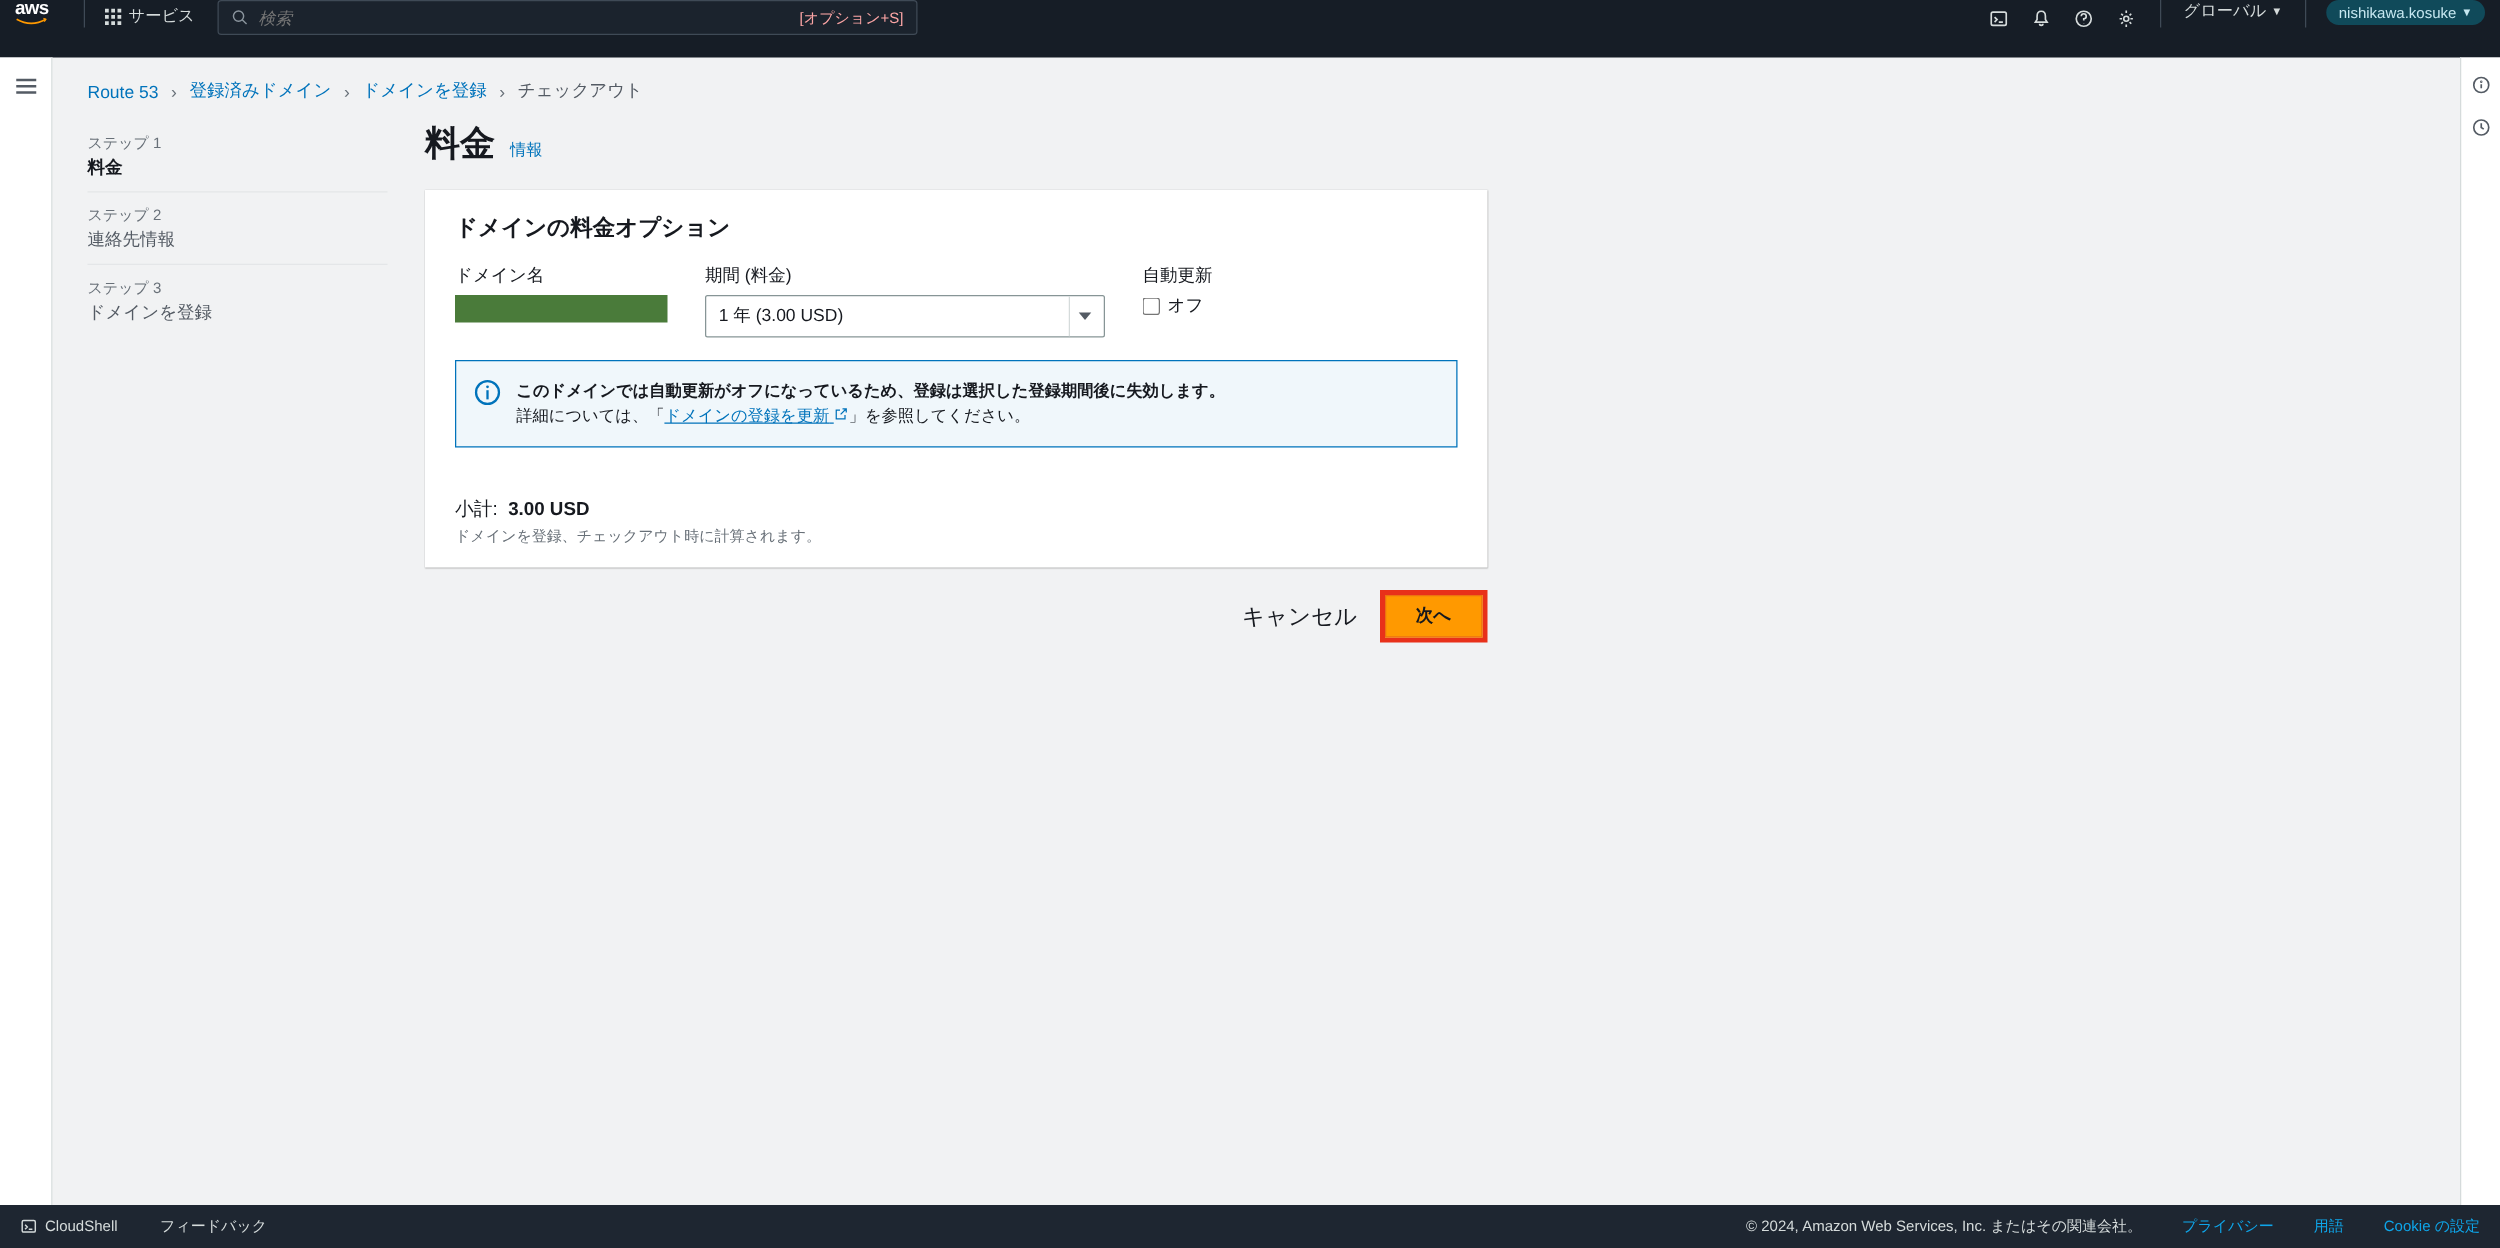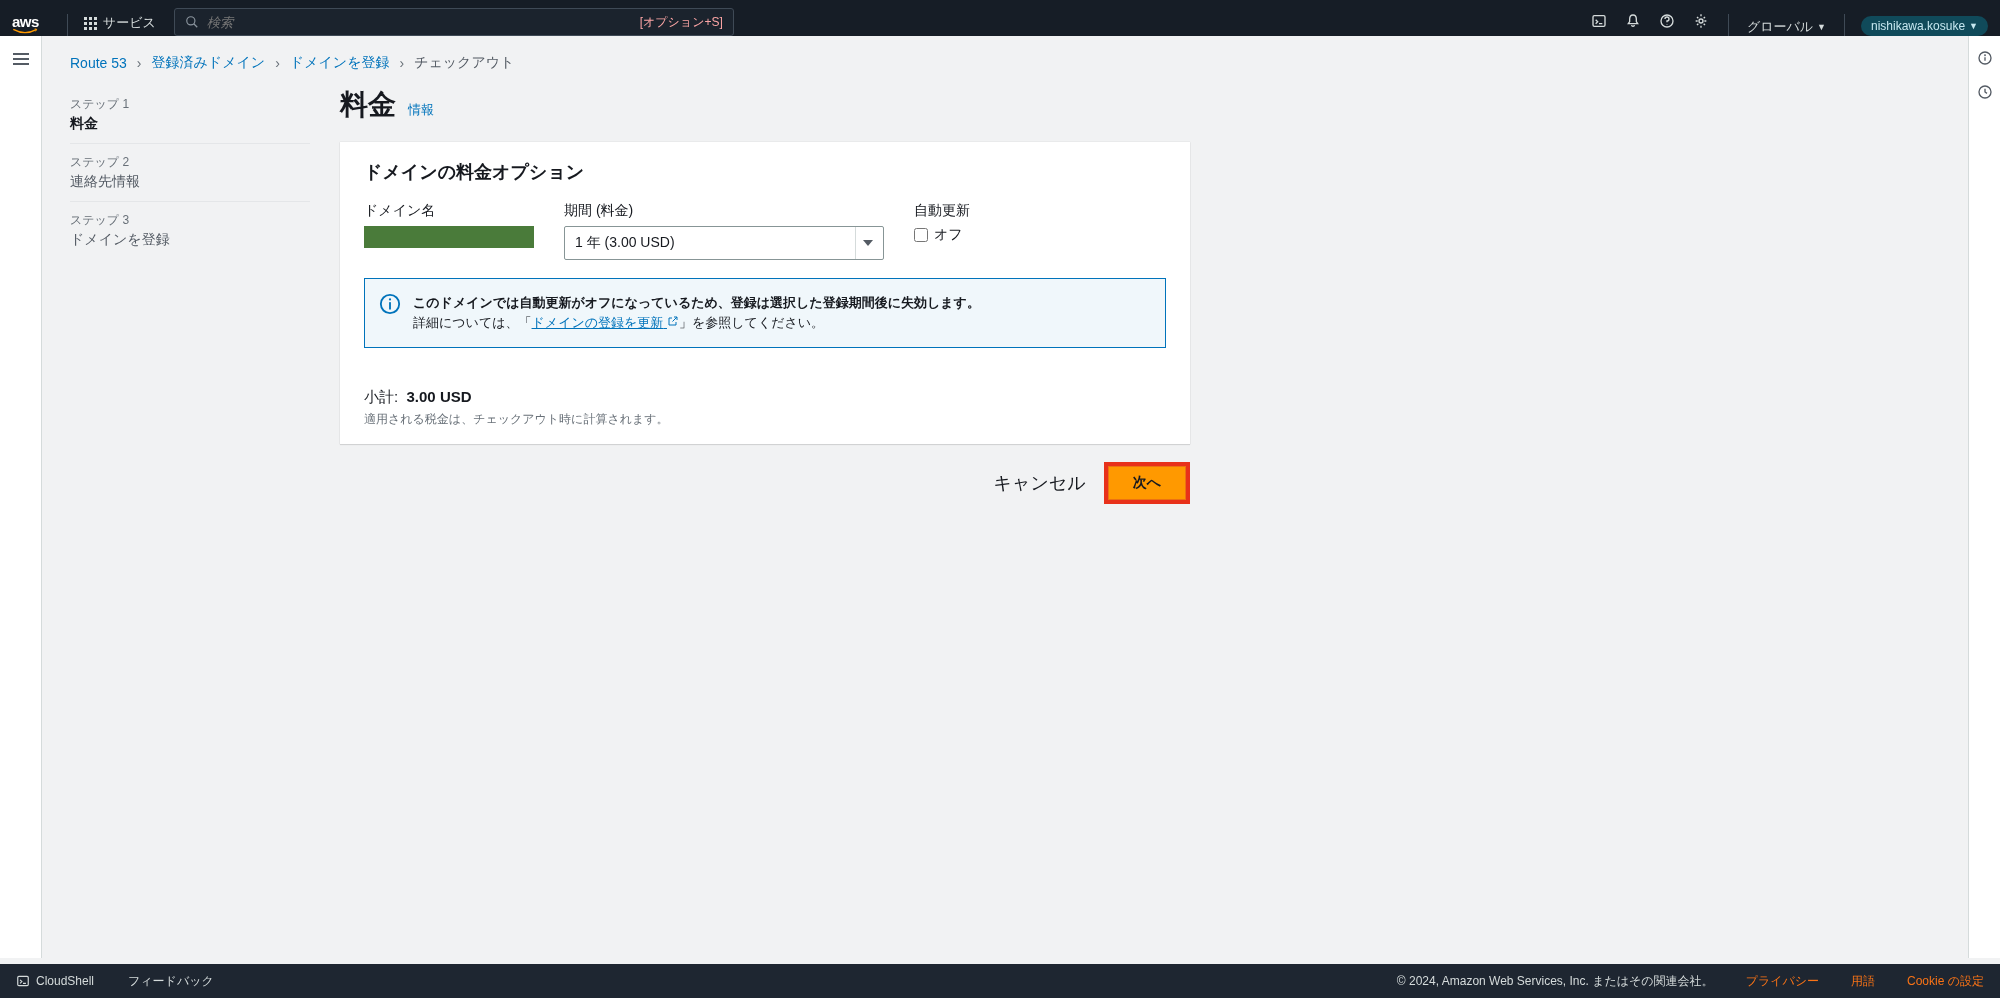"aws" .top-nav { align-items: flex-end -> flex-start; height: 36px -> 46px }
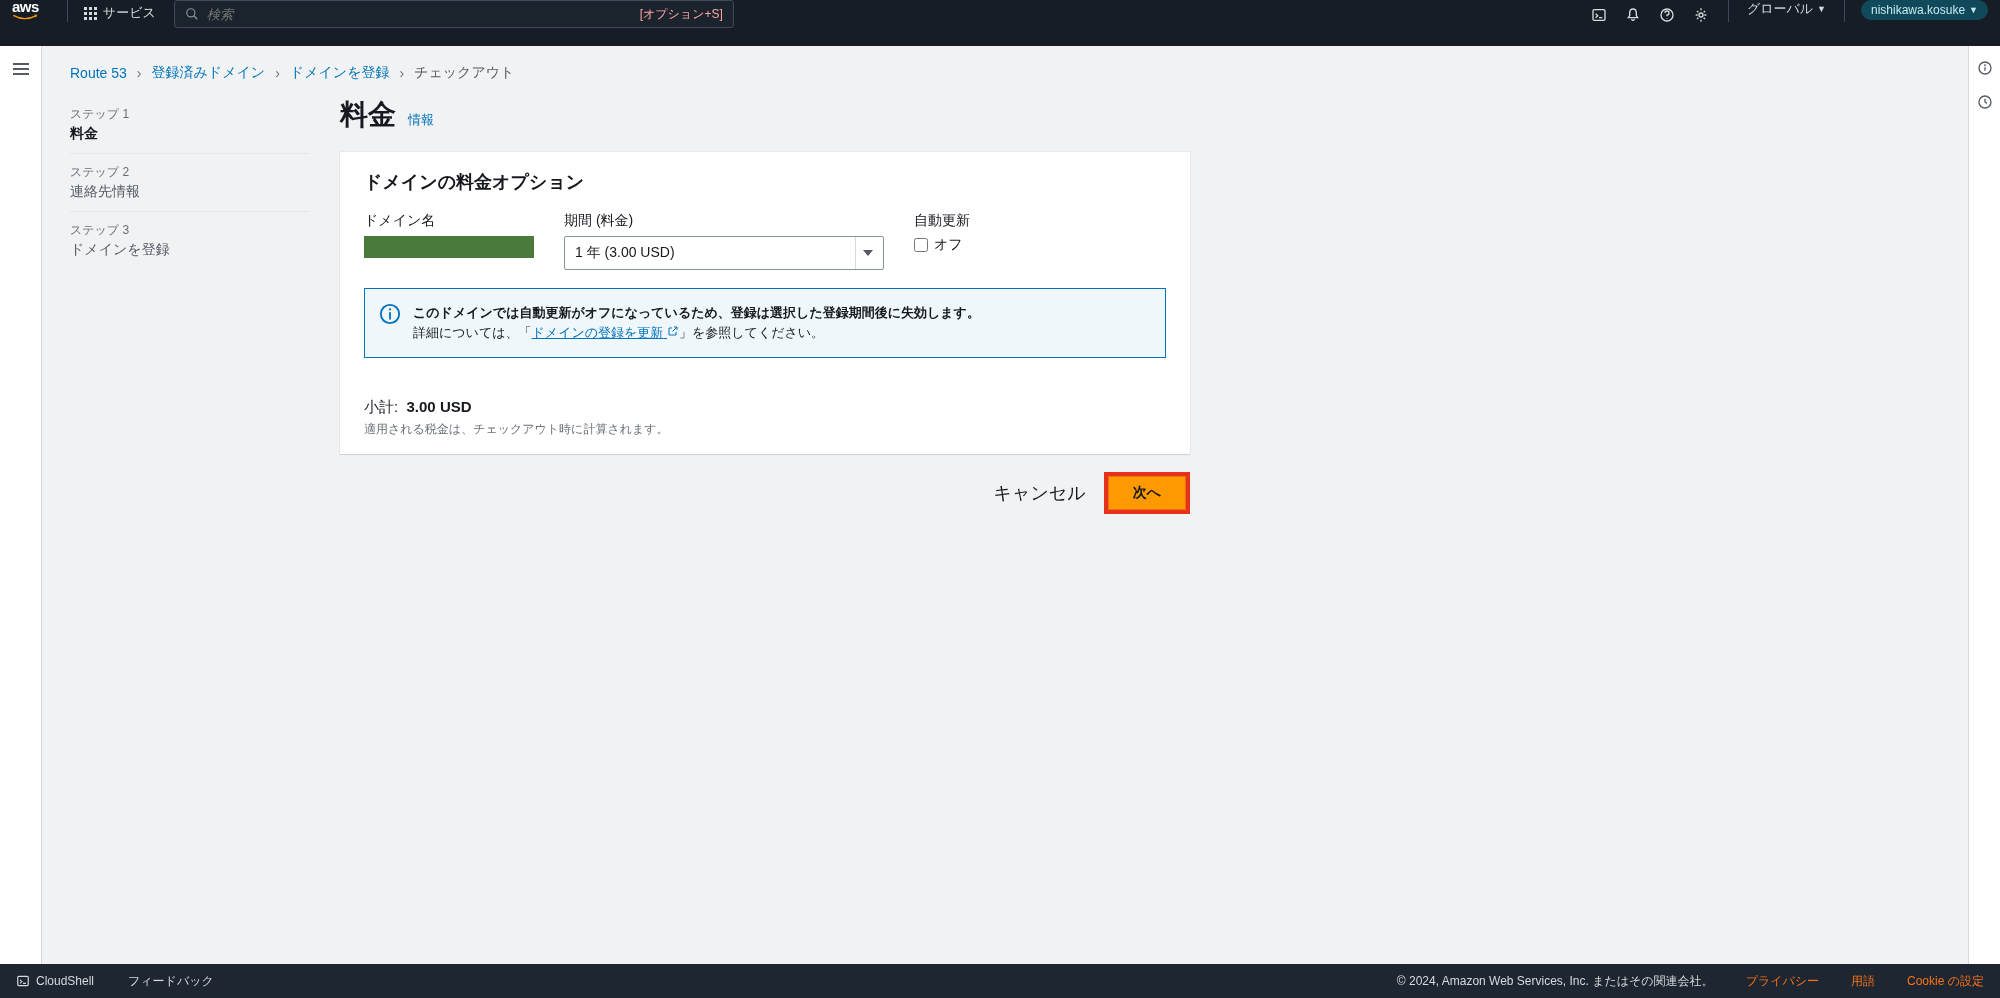"適用される税金は、チェックアウト時に計算されます。" div.note { text: 適用される税金は -> ドメインを登録 }
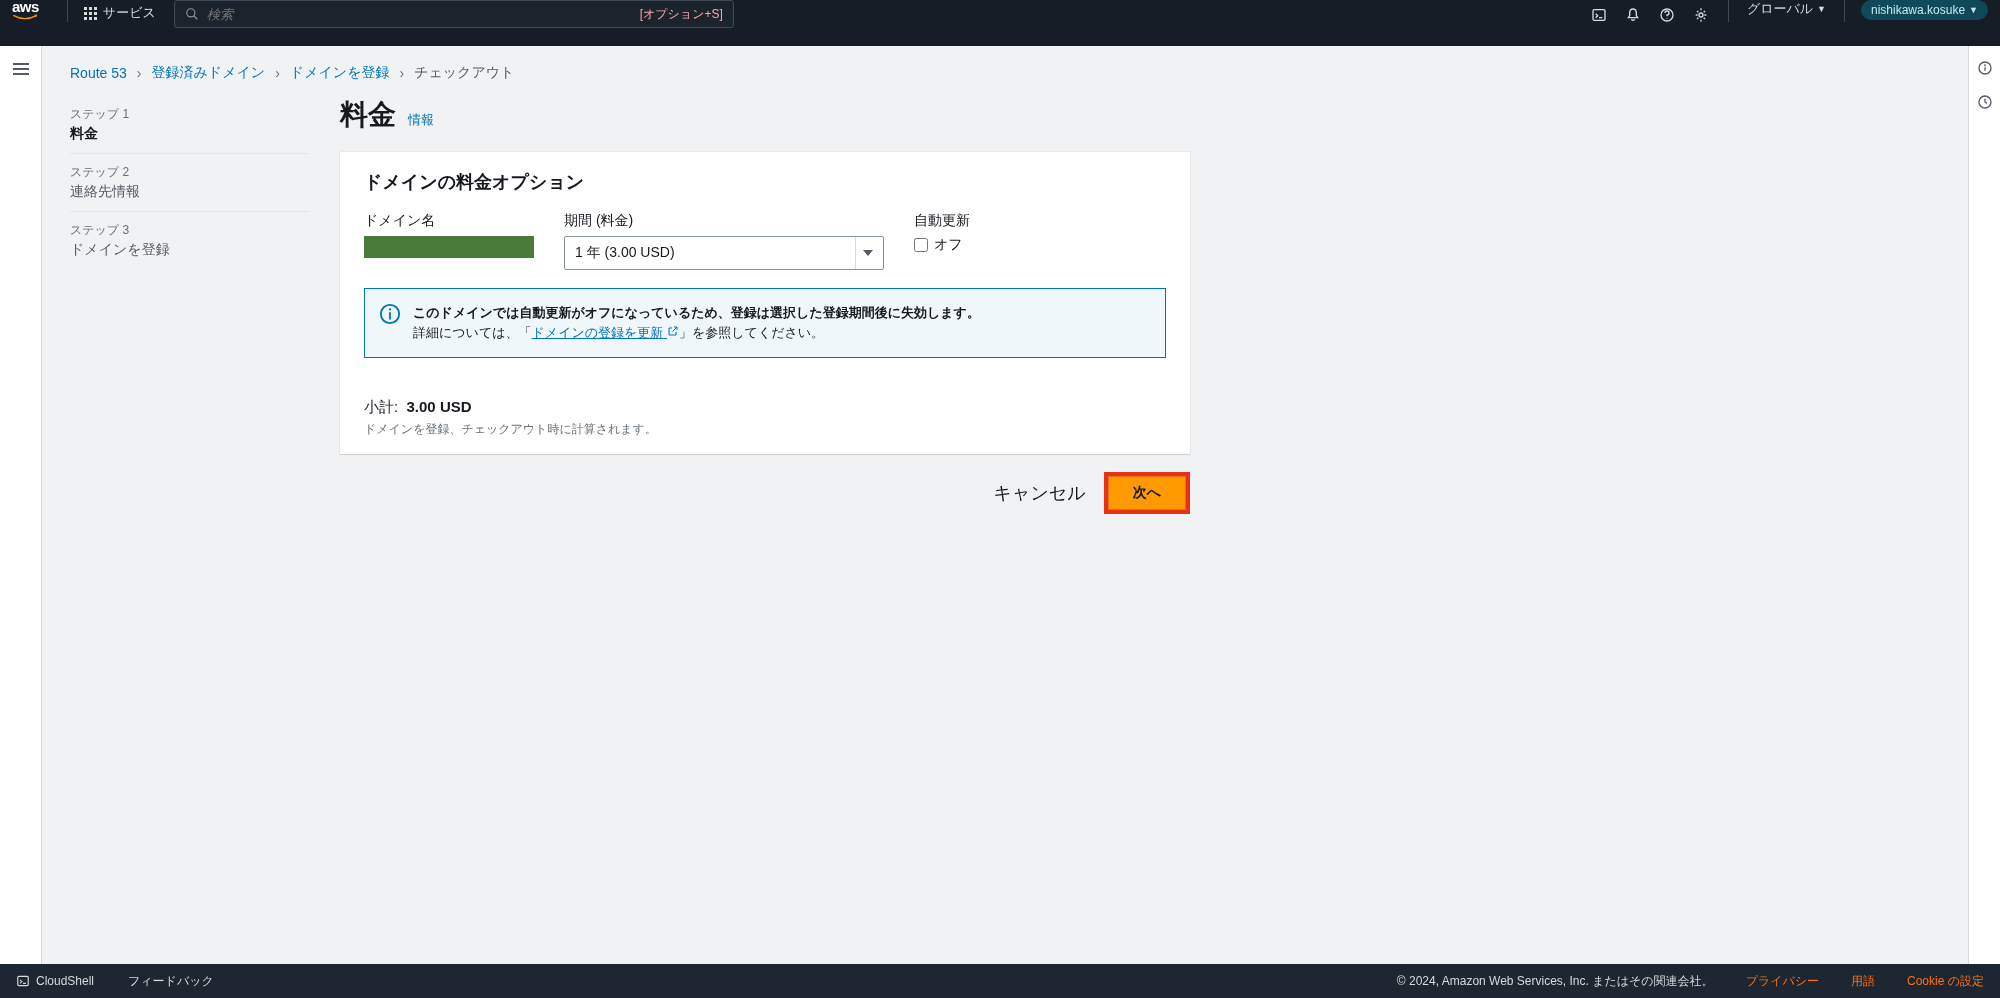"プライバシー" .footer-right a { color: #f97316 -> #0ea5e9 }
